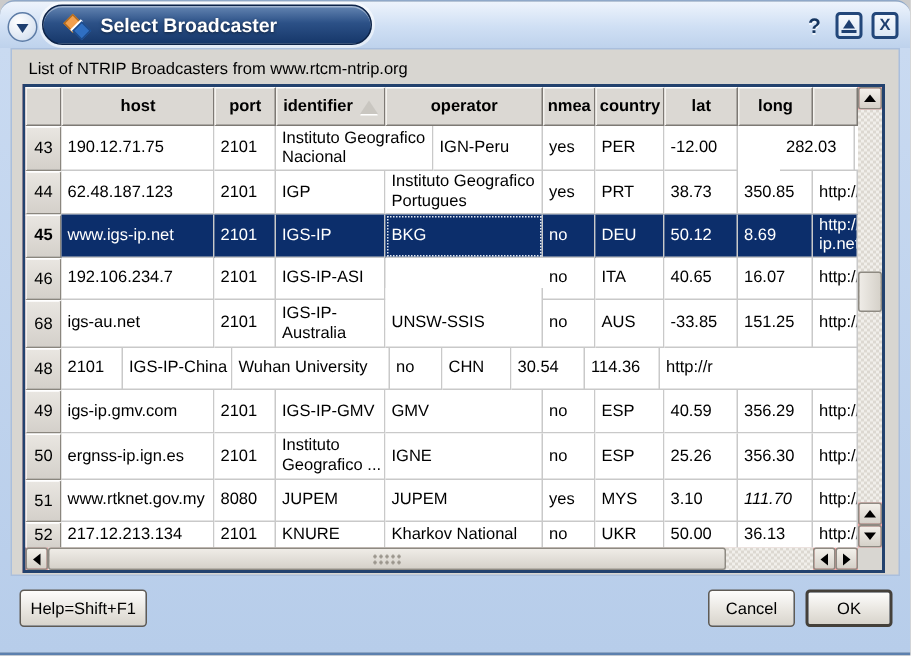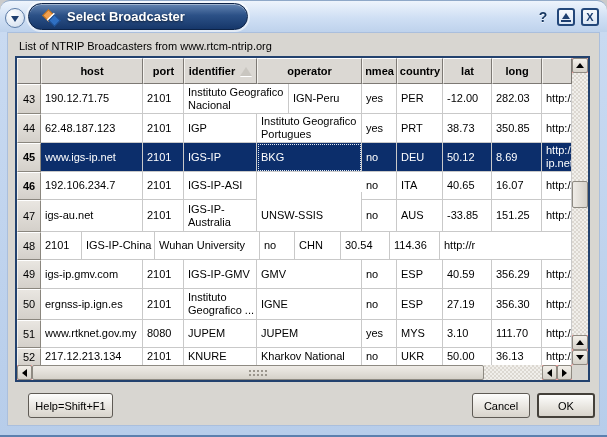"List of NTRIP Broadcasters from" .content { height: 394px -> 352px }
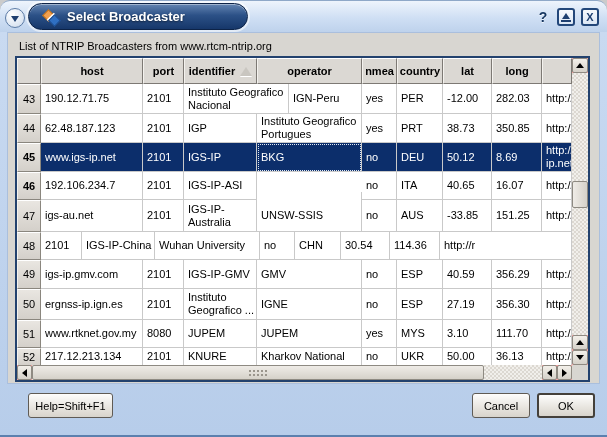"282.03" div.cell { margin-left: none -> 28px }
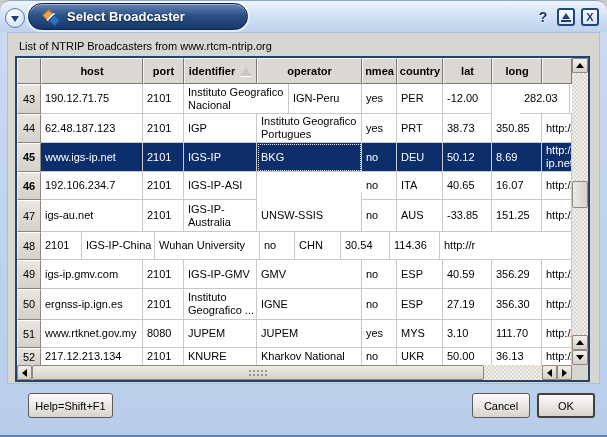"46" div.cell { font-weight: bold -> none }
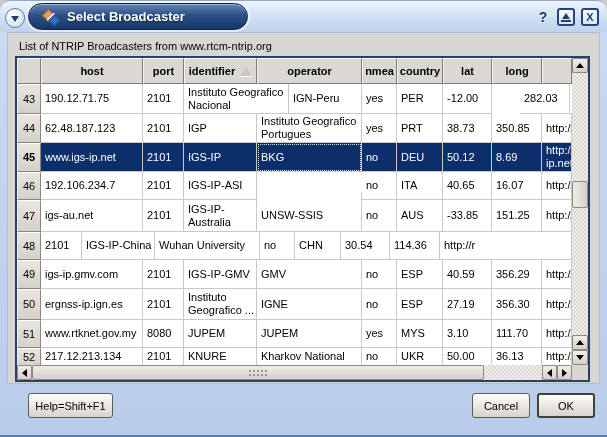"47" div.cell { text: 47 -> 68 }
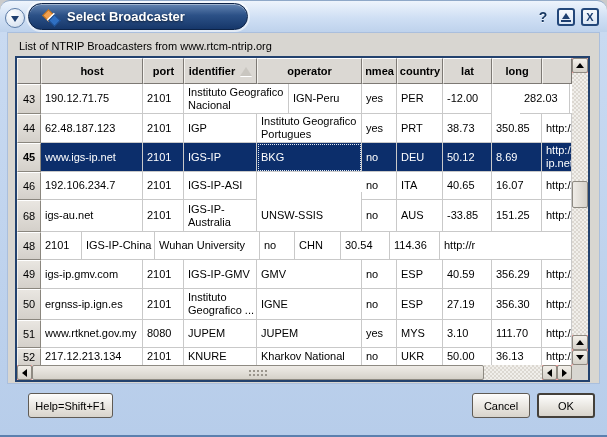"27.19" div.cell { text: 27.19 -> 25.26 }
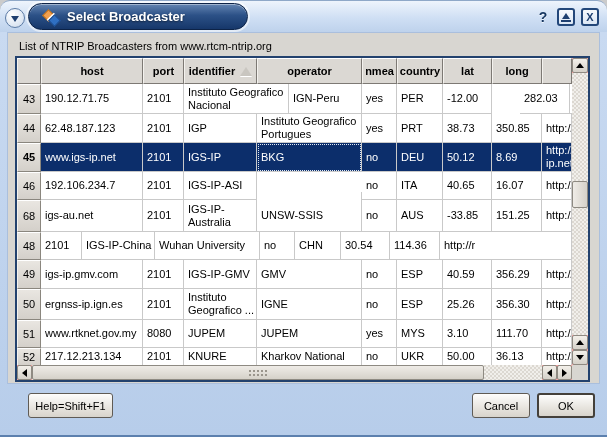"111.70" div.cell { font-style: none -> italic }
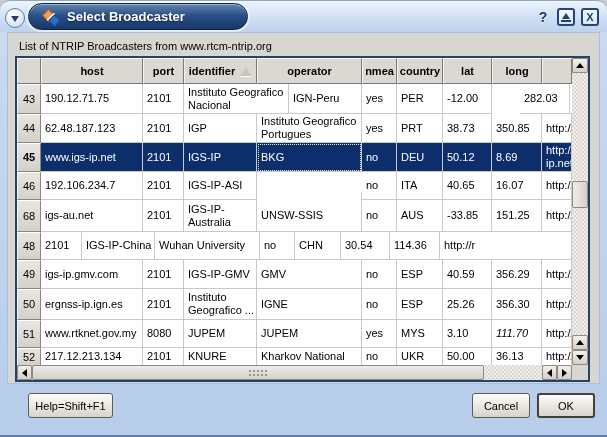"Help=Shift+F1" .btn-help { left: 20px -> 5px }
